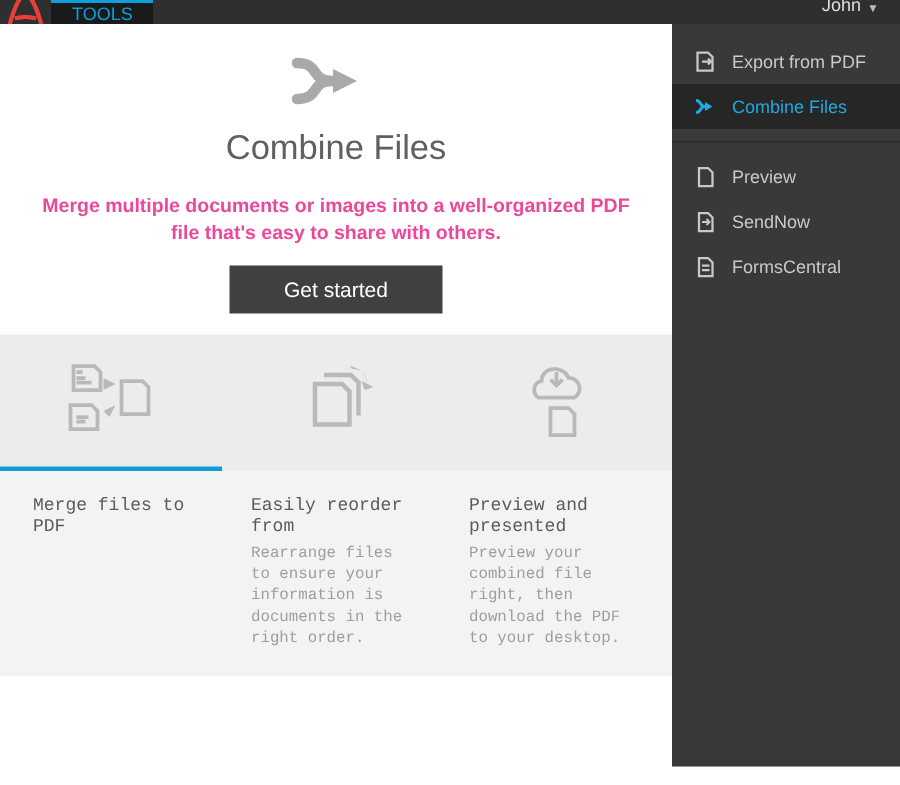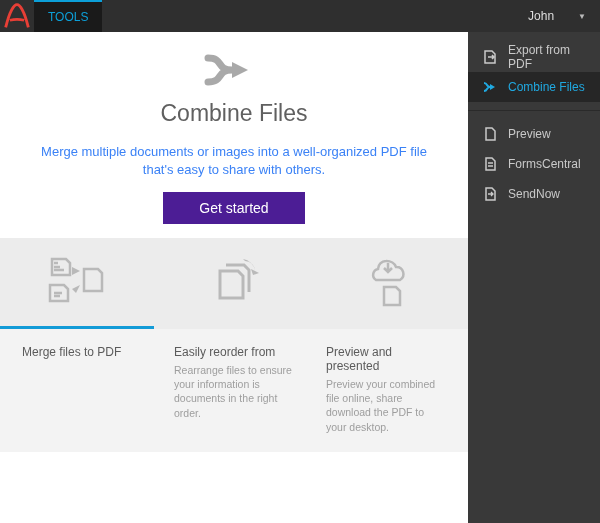"TOOLS" #topbar { height: 32px -> 16px }
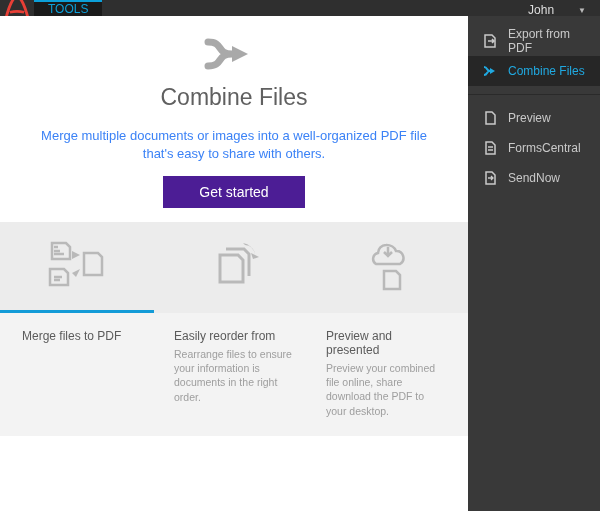"John" #topbar .user { align-items: center -> flex-end; gap: 24px -> 4px }
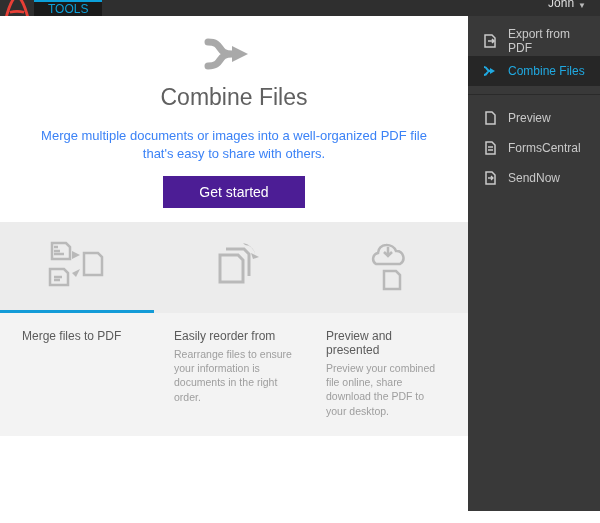"Export from PDF" #side { width: 132px -> 152px }
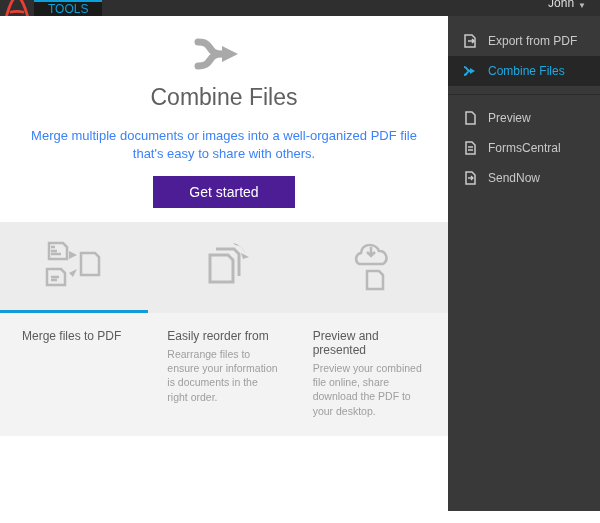"Merge multiple documents or images" #hero p { color: #3b82f6 -> #ec4899; font-weight: 400 -> 700 }
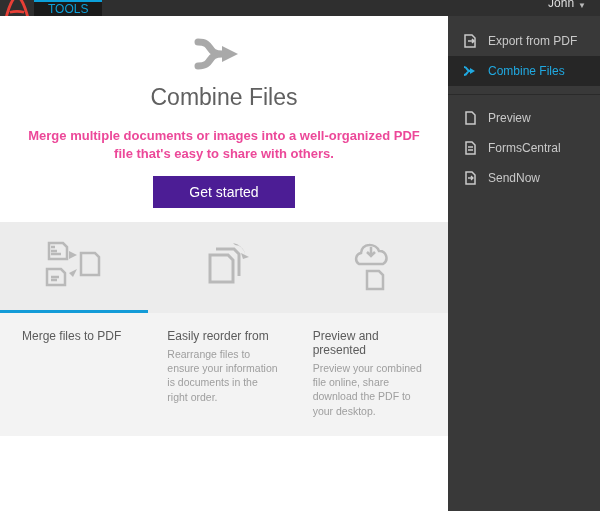"FormsCentral" div.side-item { order: before "SendNow" -> after "SendNow" }
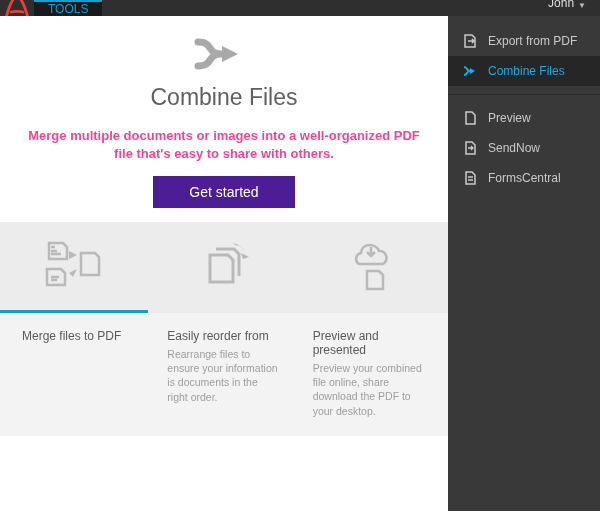"Get started" #getstarted { background: #4c1d95 -> #404040 }
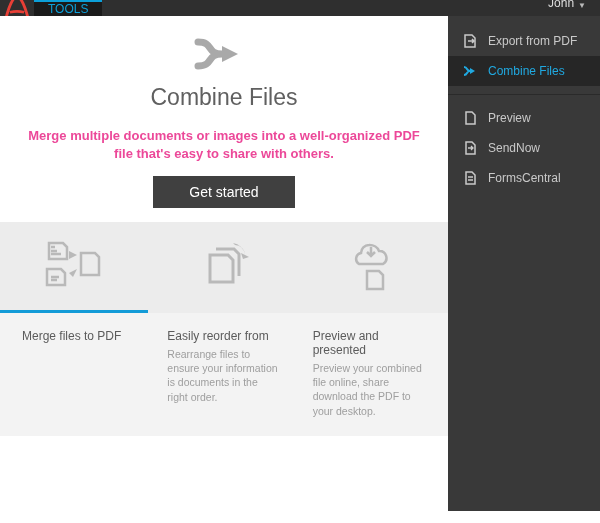"Merge files to PDF" #features { font-family: none -> Liberation Mono, monospace }
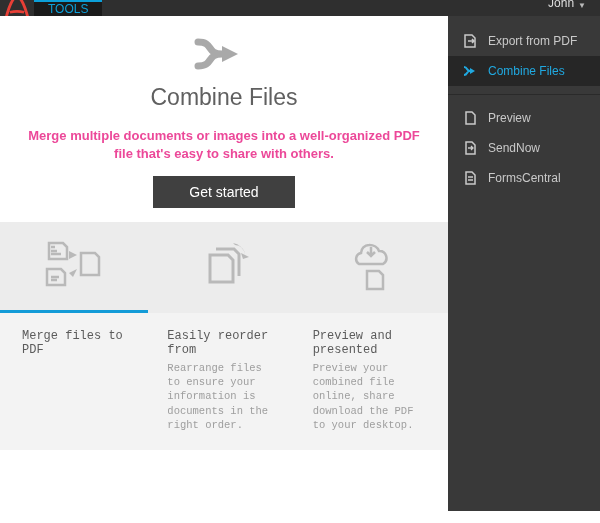"Preview your combined file online," p { text: online, share -> right, then }
